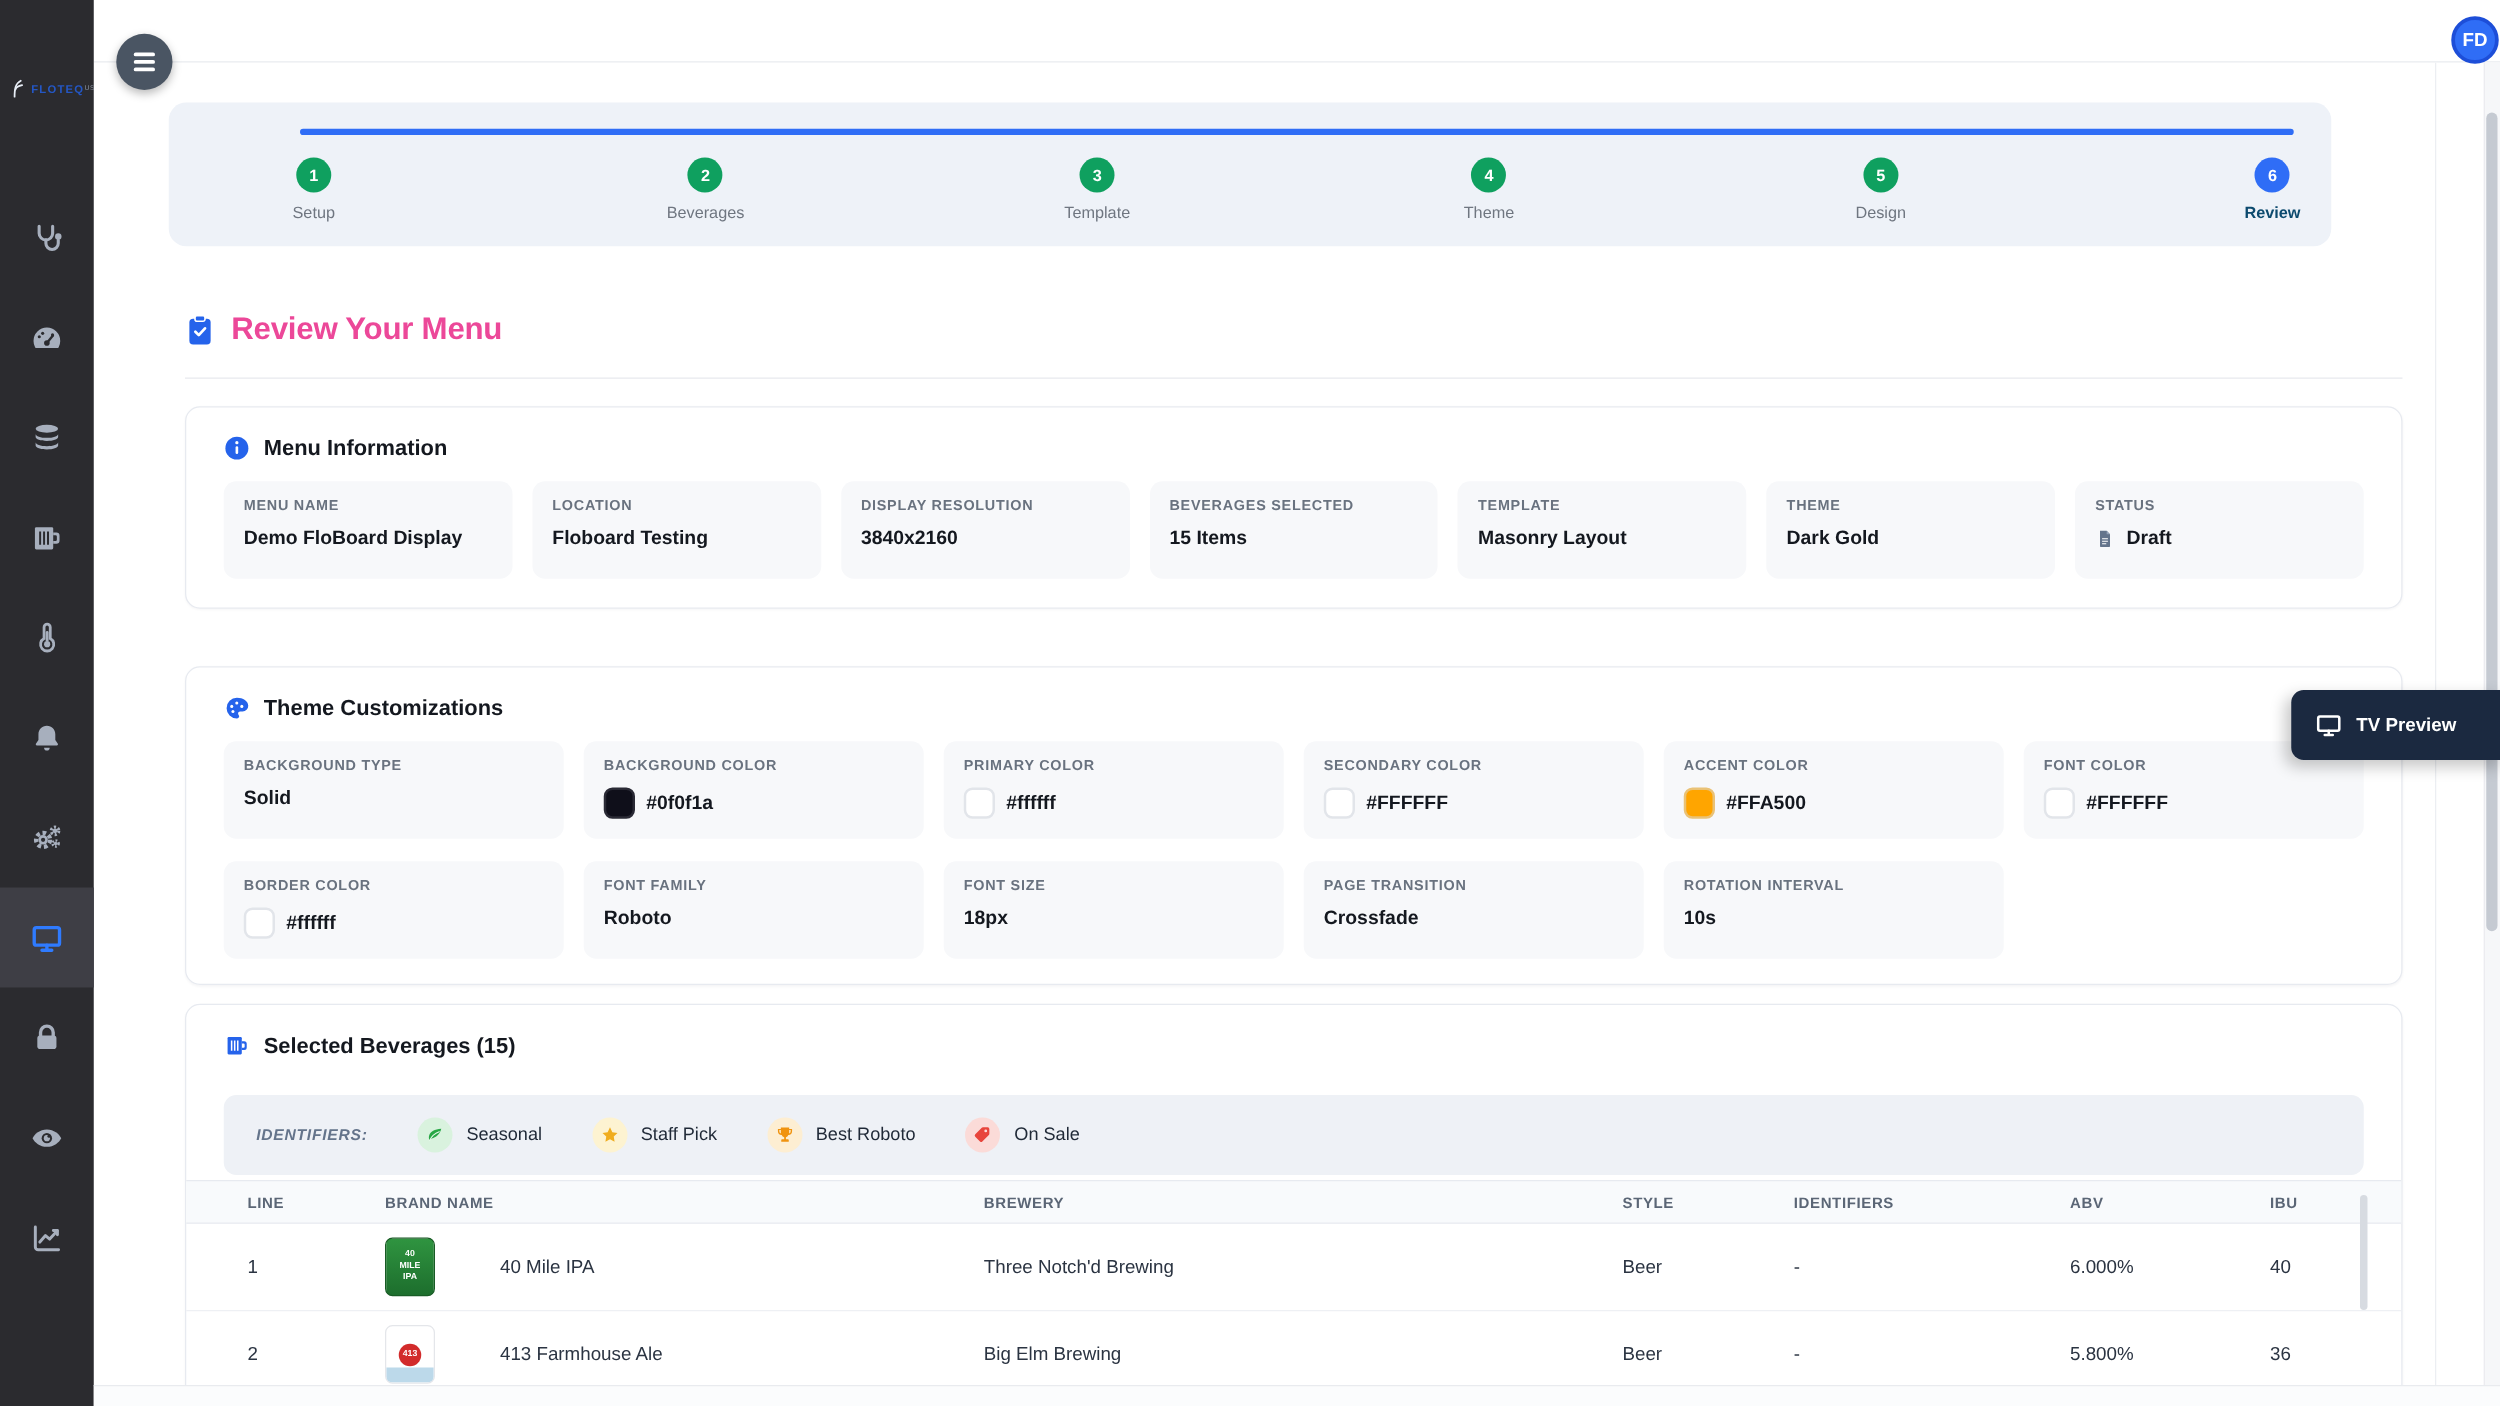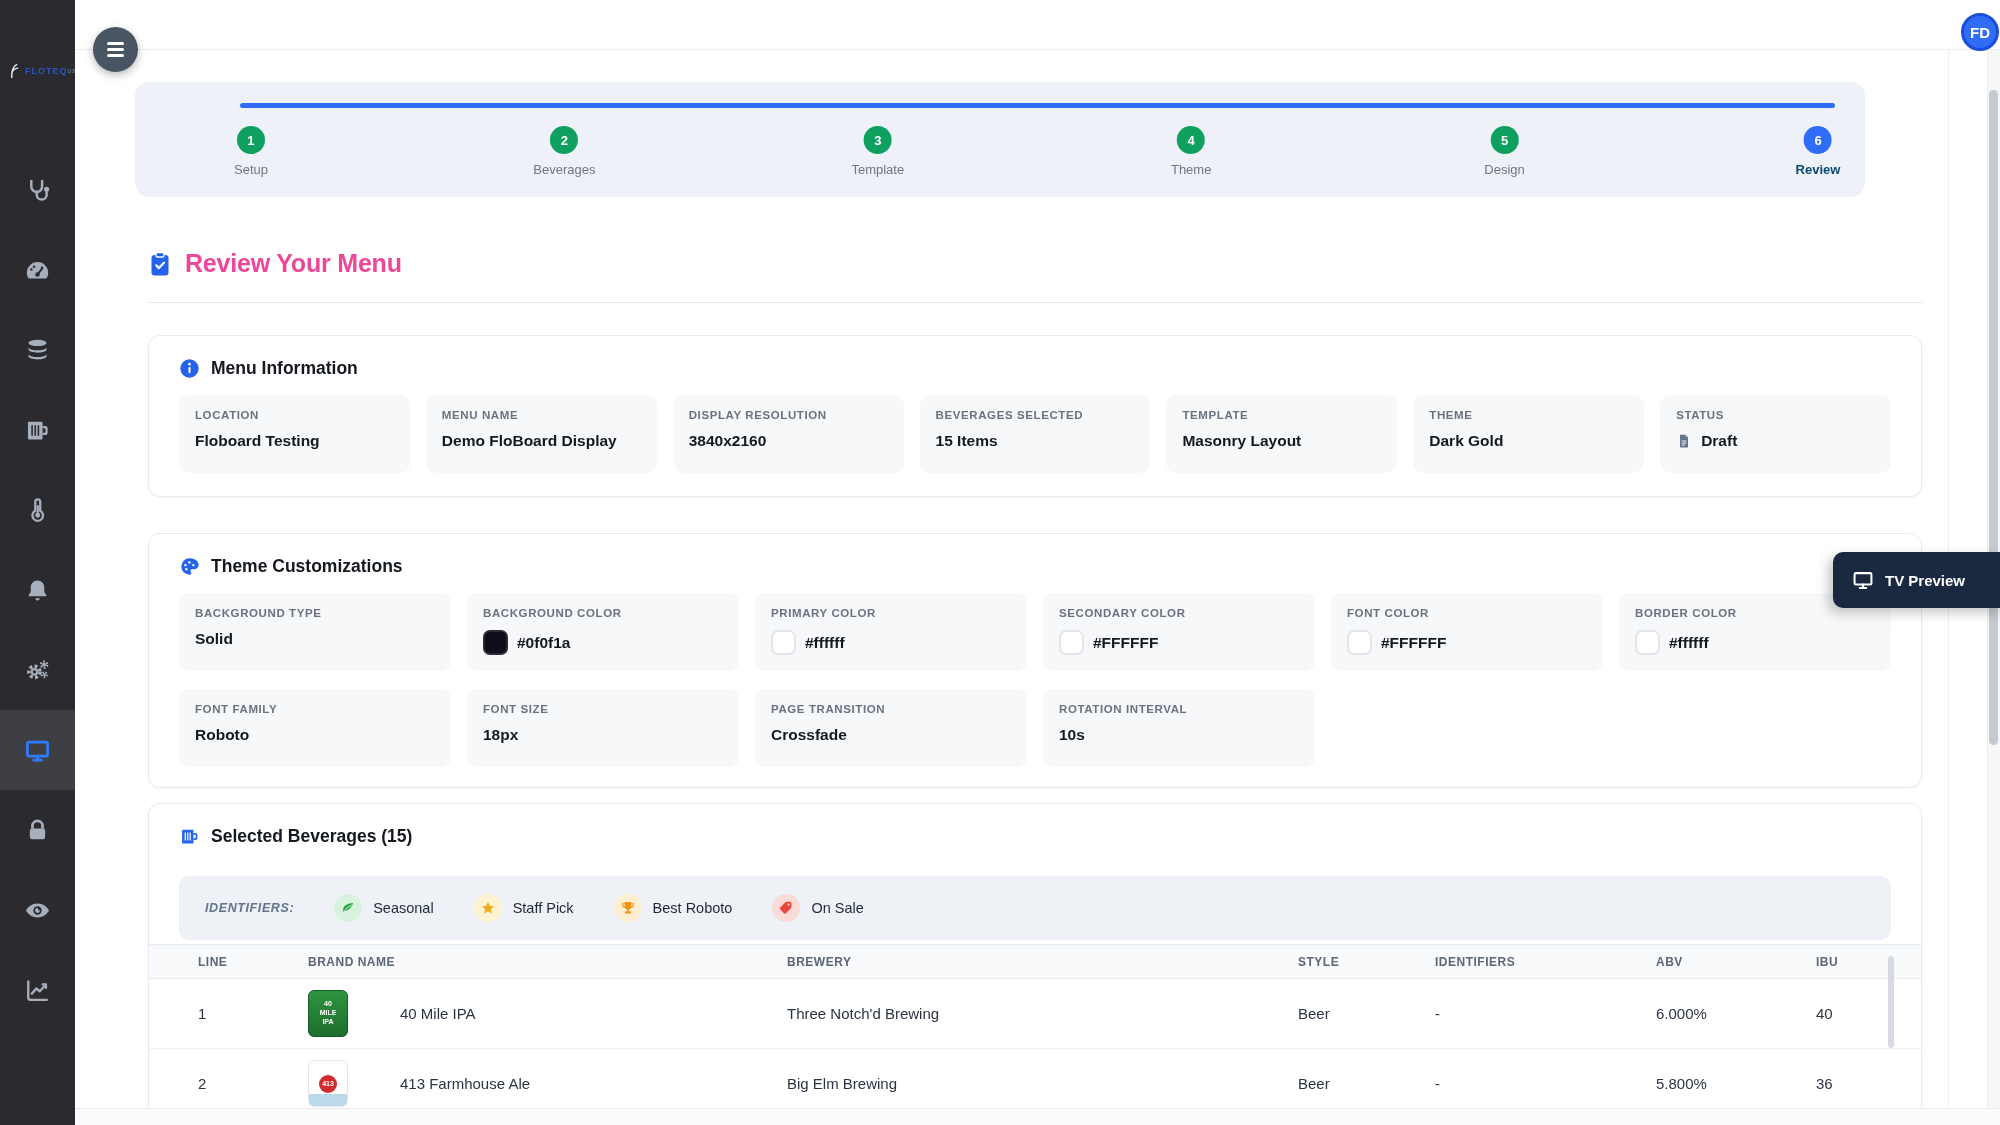"Menu Information" div.card { top: 335px -> 325px }
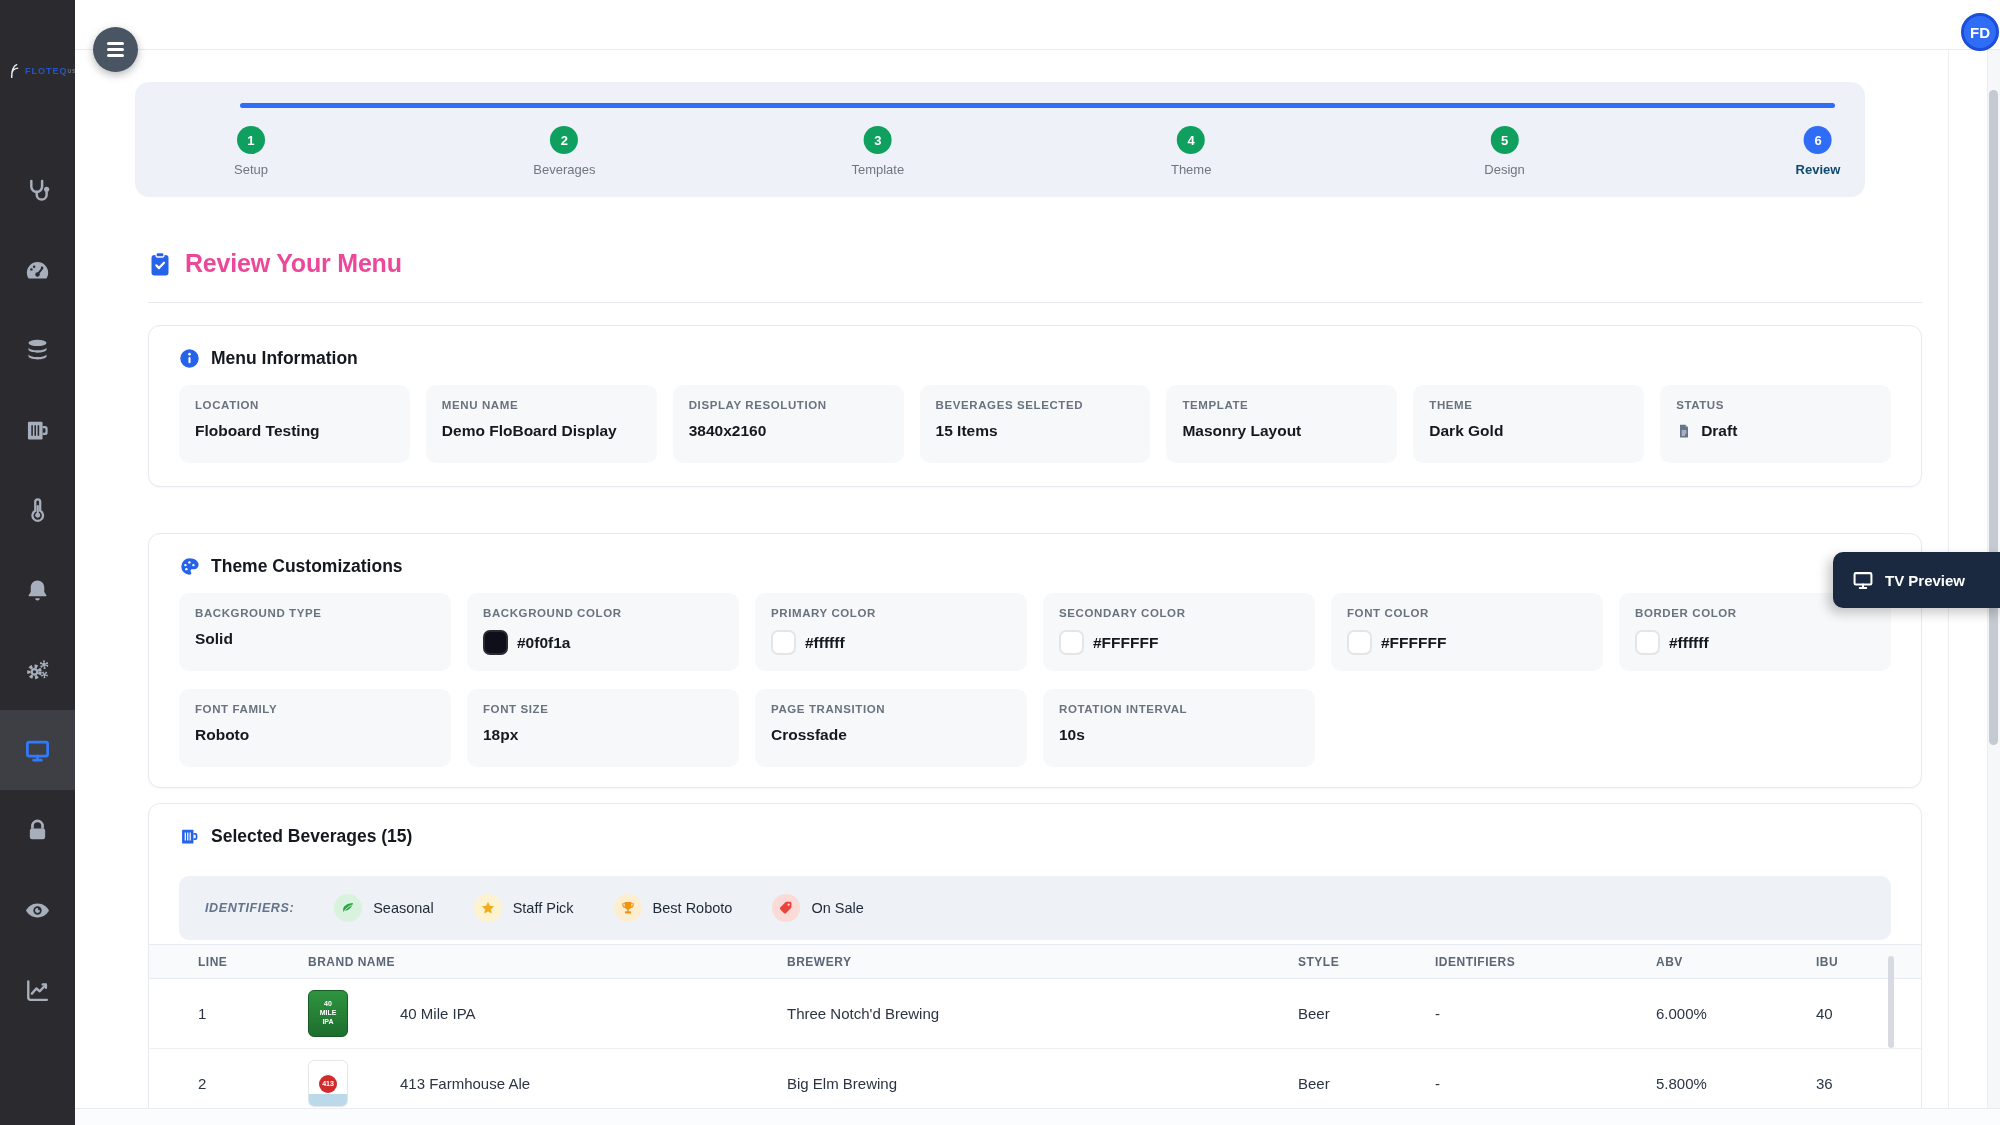"LOCATION" div.tile { order: before "MENU NAME" -> after "MENU NAME" }
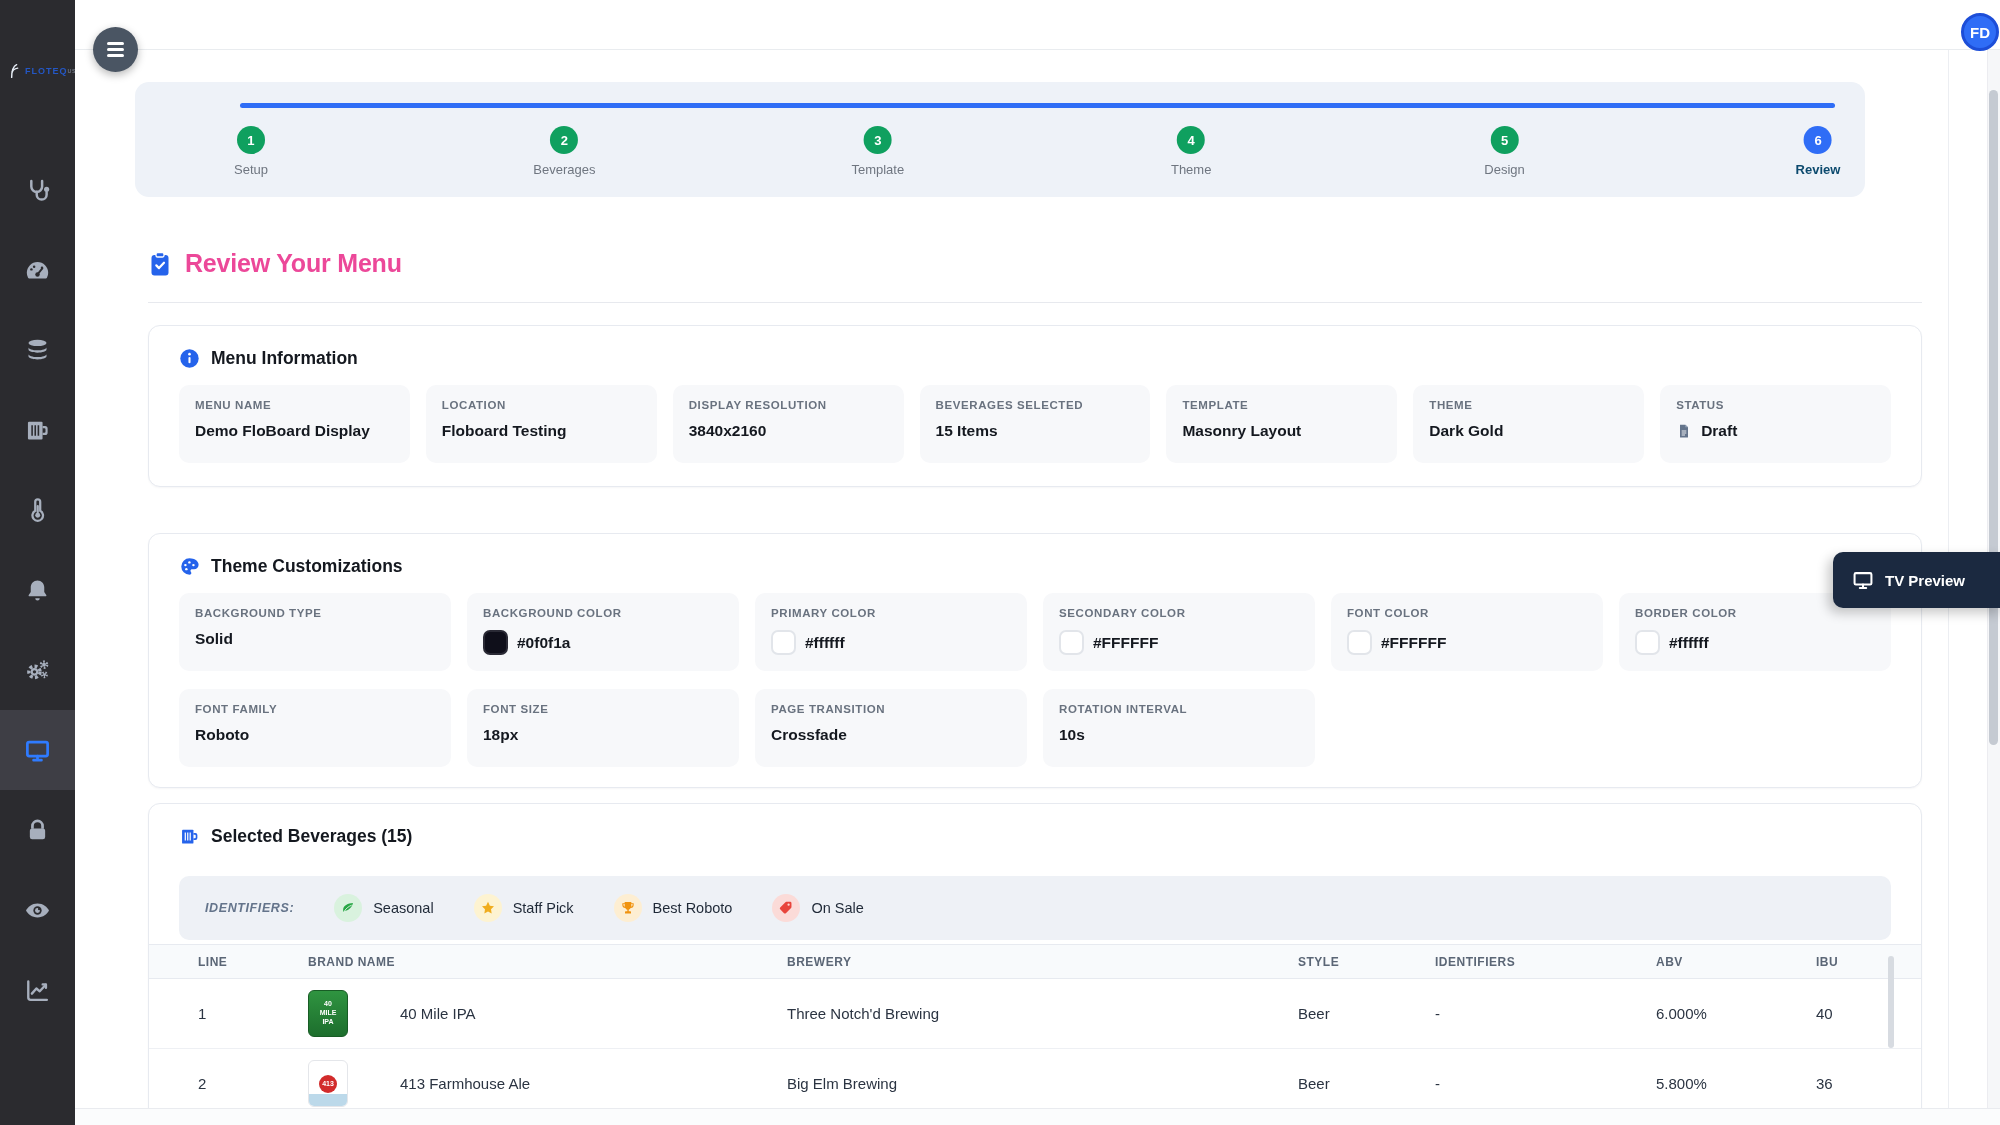"ACCENT COLOR" div.tile { html: none -> <div> <div>ACCENT COLOR</div> <div> <span></span> <span>#FFA500</span> </div> </div> }
